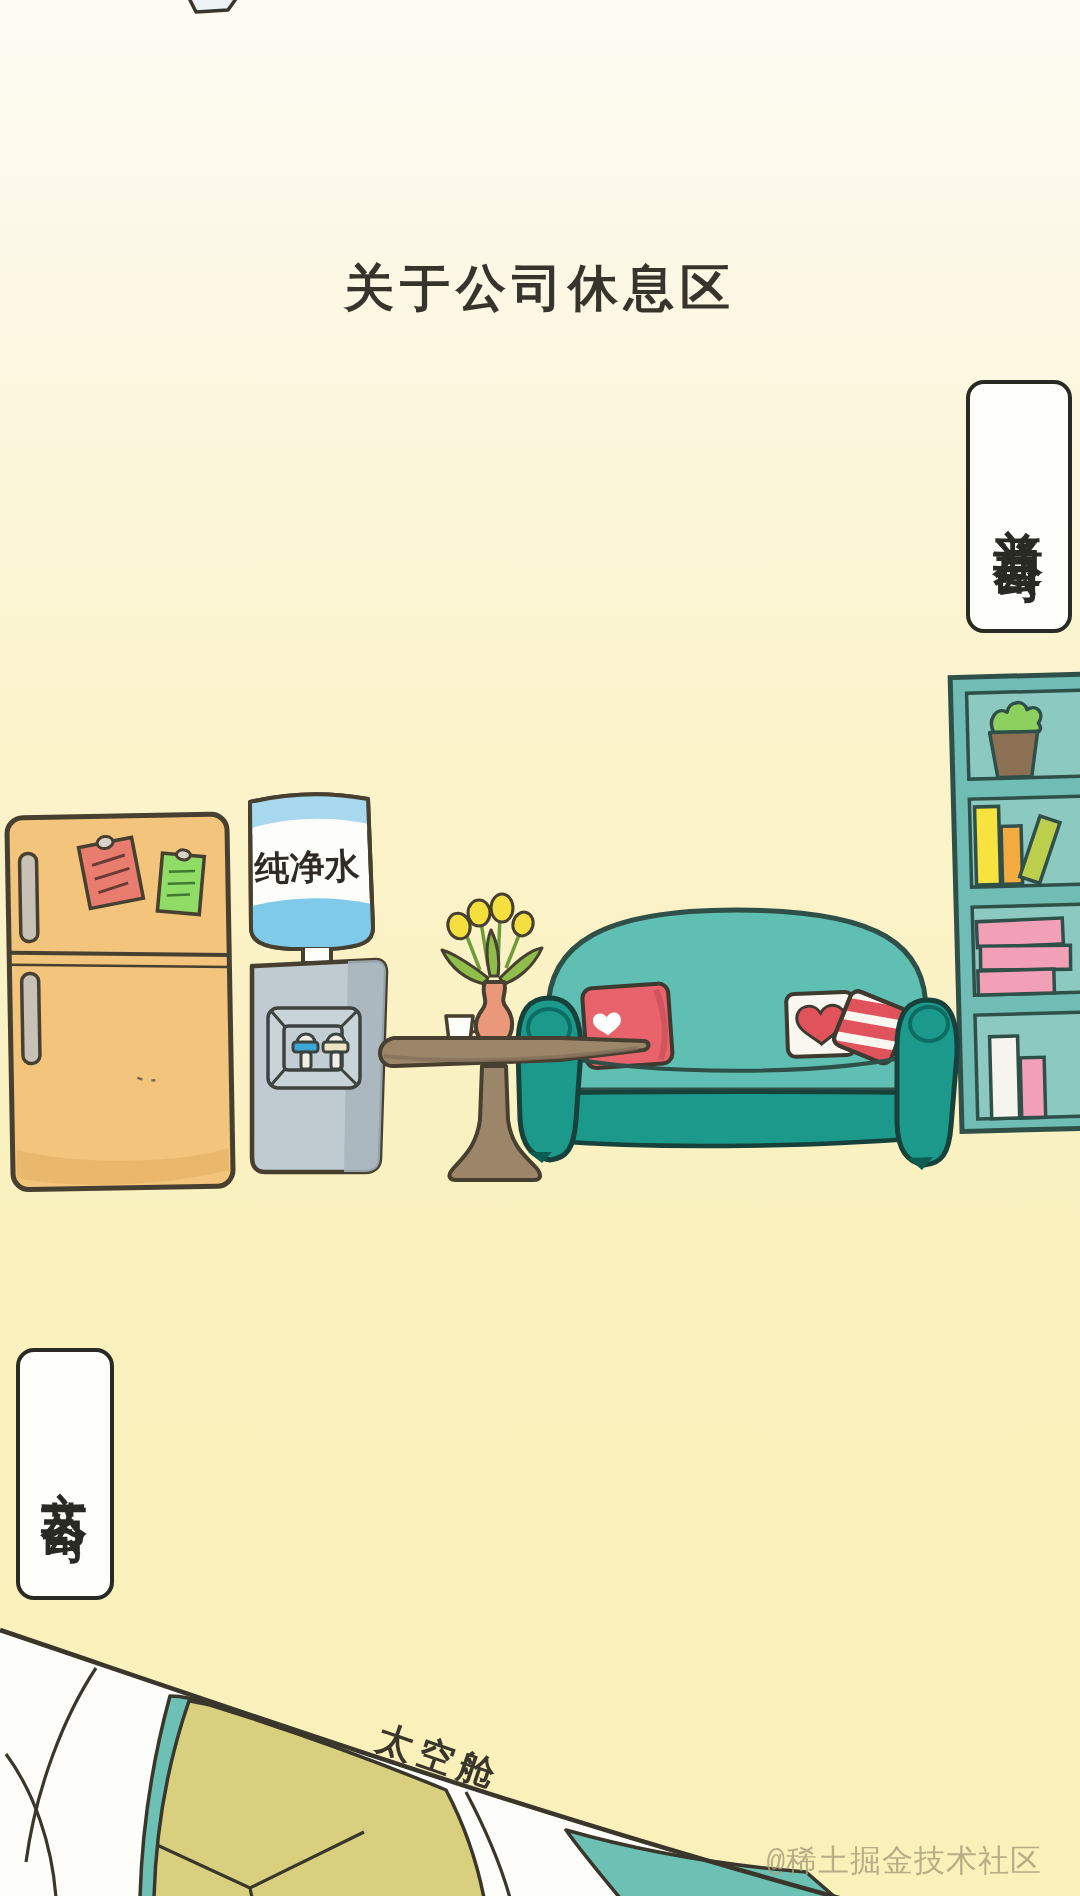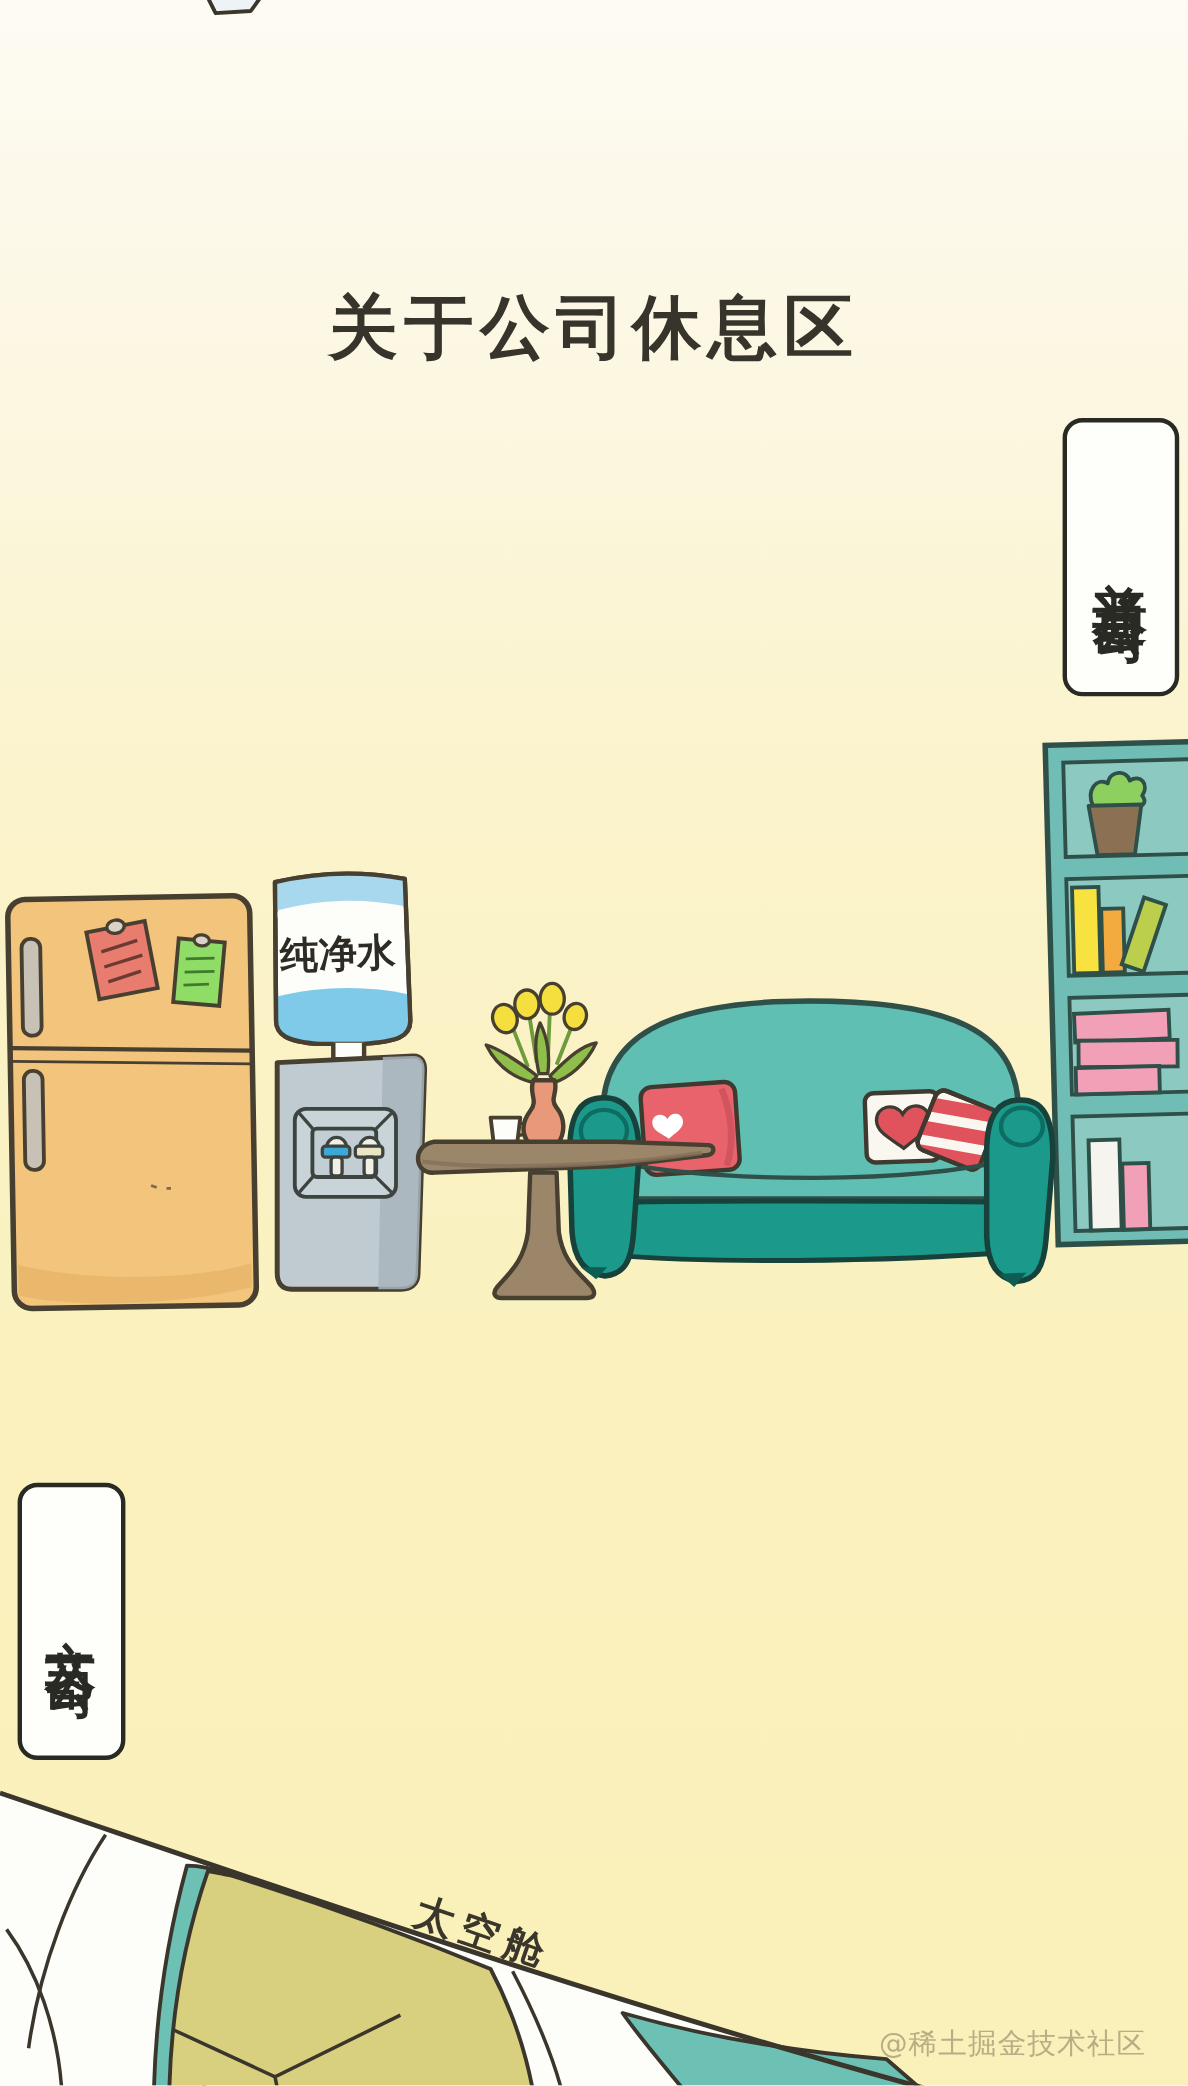"关于公司休息区" .title { font-size: 63px -> 50px }
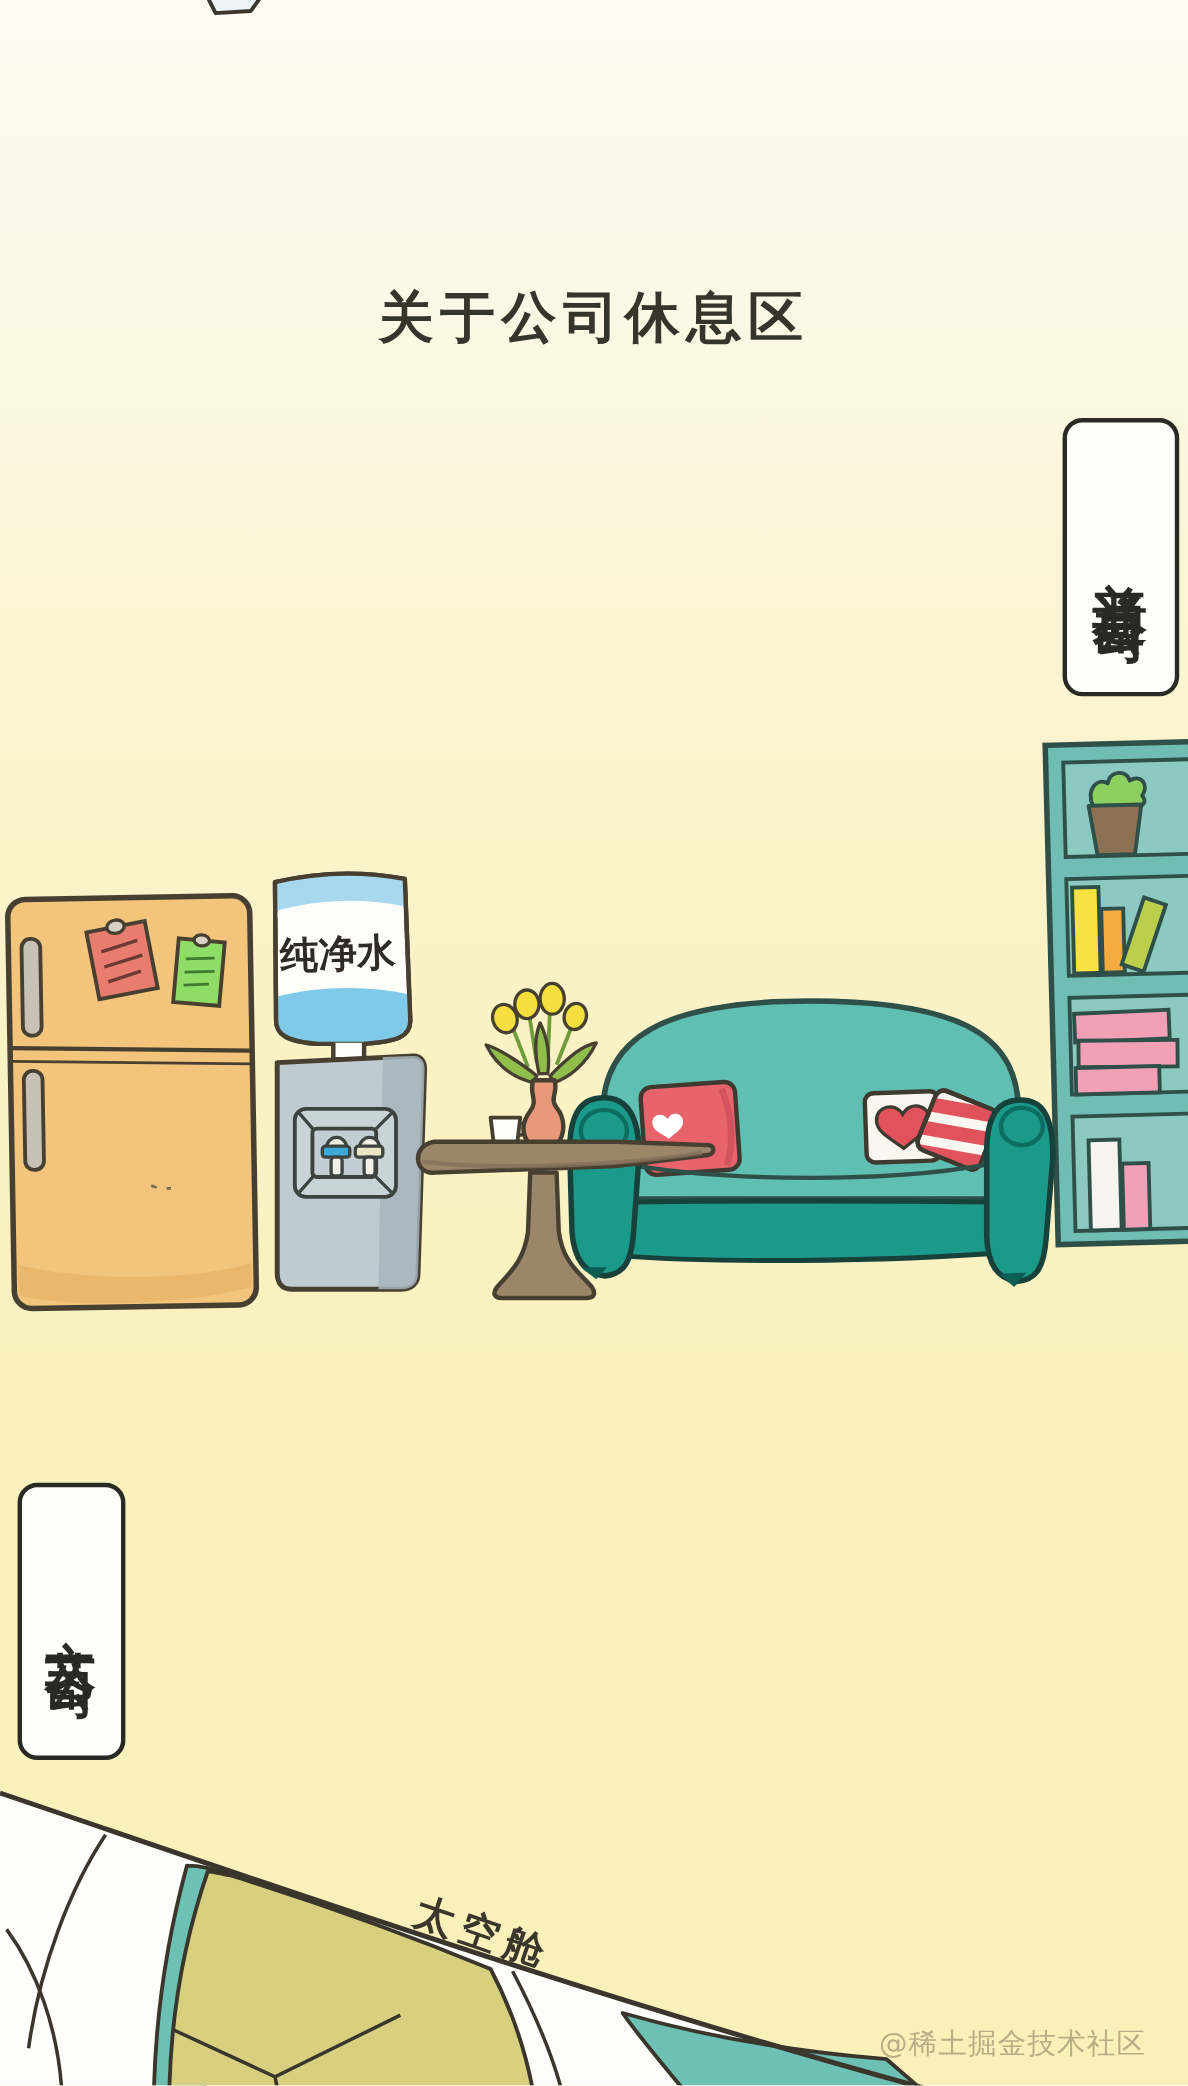"@稀土掘金技术社区" .watermark { font-family: none -> Liberation Mono, monospace; font-size: 26px -> 31px }
